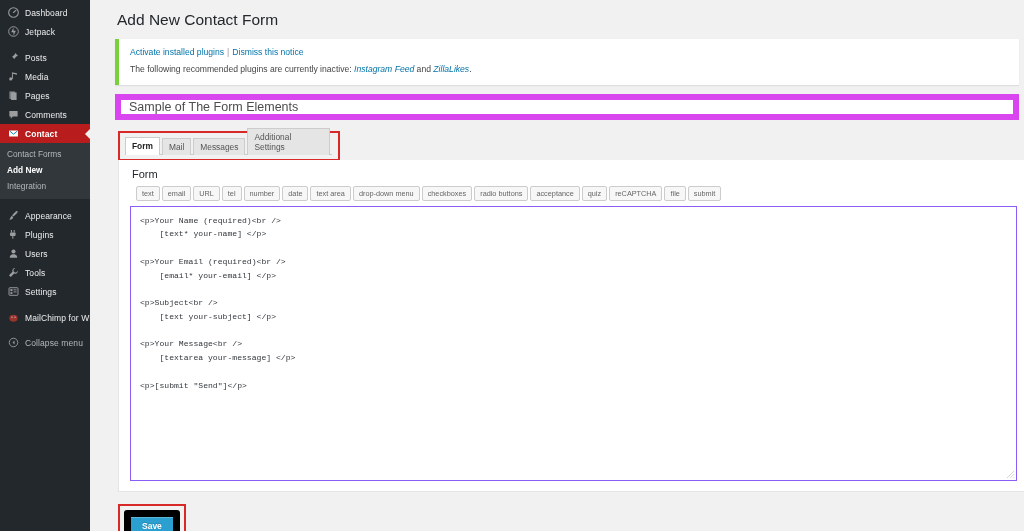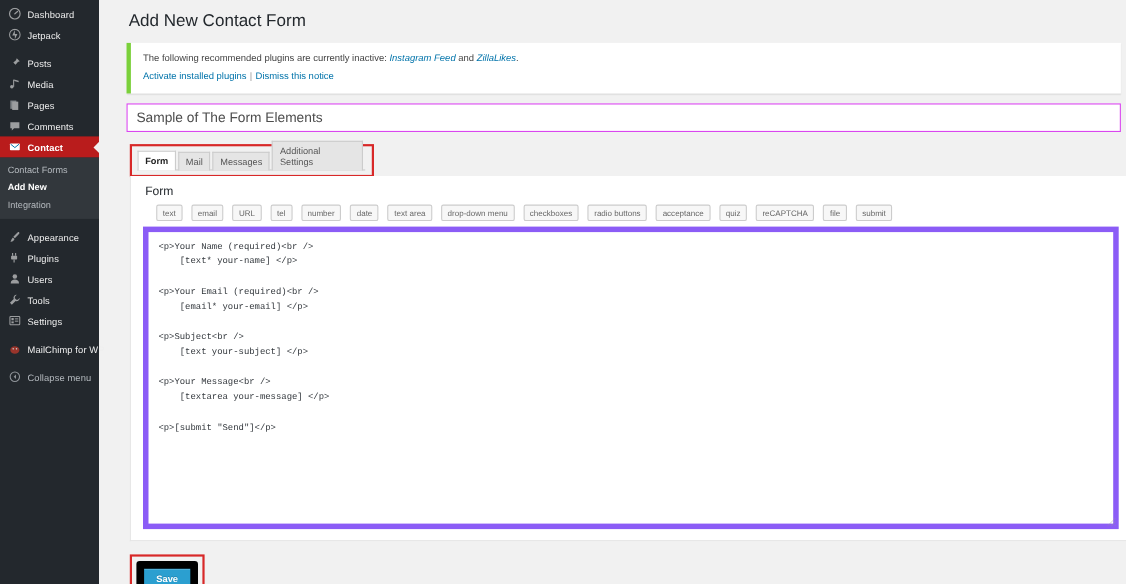"The following recommended plugins are" p.n-line { order: before "Activate installed plugins | Dismiss" -> after "Activate installed plugins | Dismiss" }
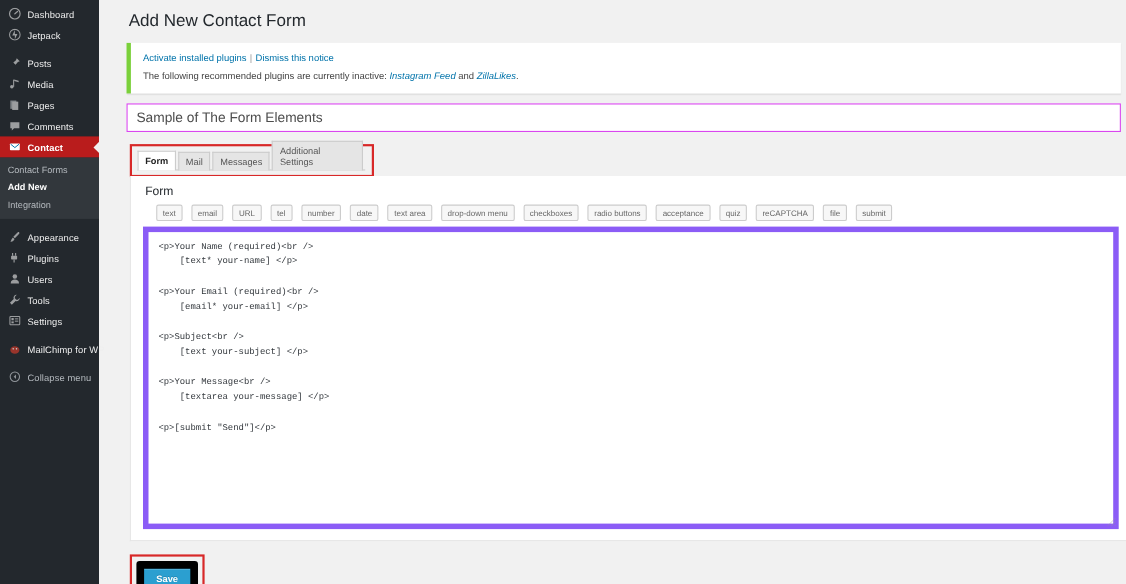"Sample of The Form Elements" #title-field { border: 1px solid #d946ef -> 6px solid #d946ef }
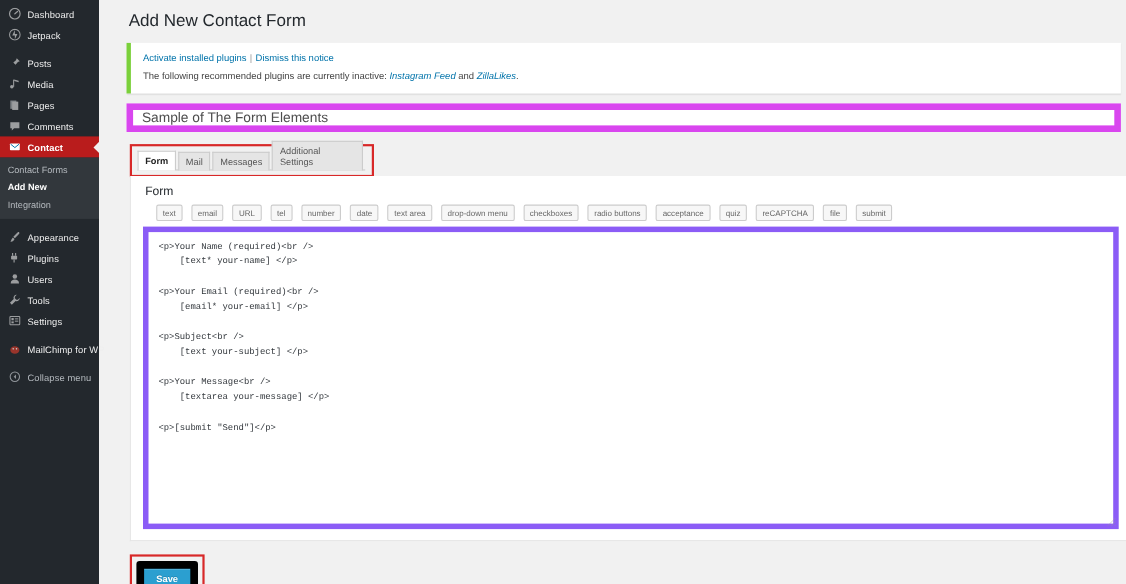"text" #tag-generator { gap: 8px -> 2px; margin: 0 0 5px 12px -> 0 0 5px 6px }
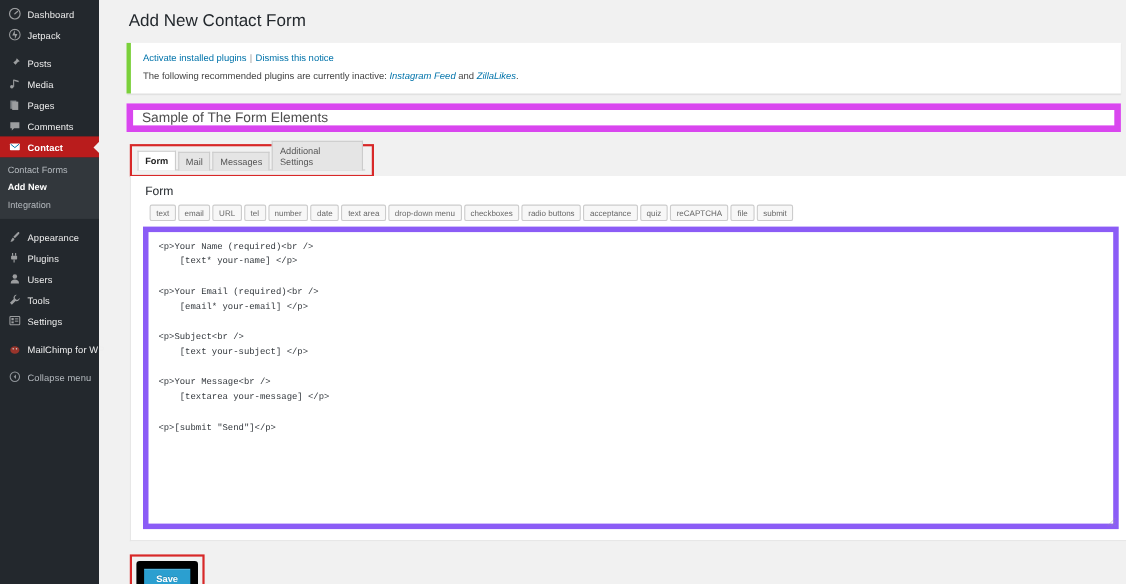"<p>Your Name (required)<br />" #form-textarea { border: 5px solid #8b5cf6 -> 1px solid #8b5cf6 }
